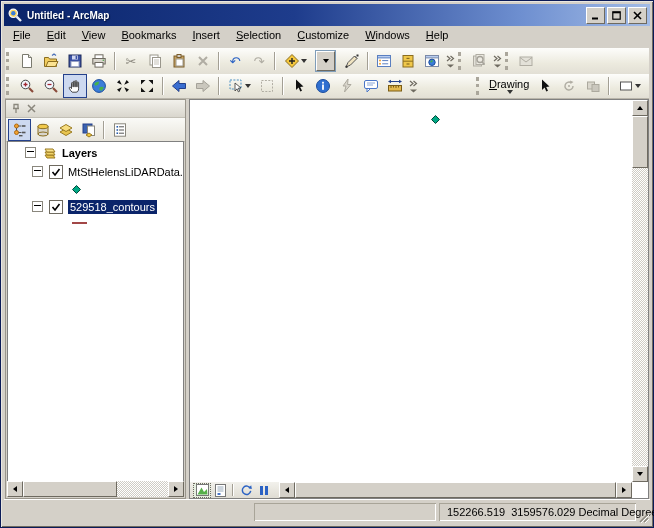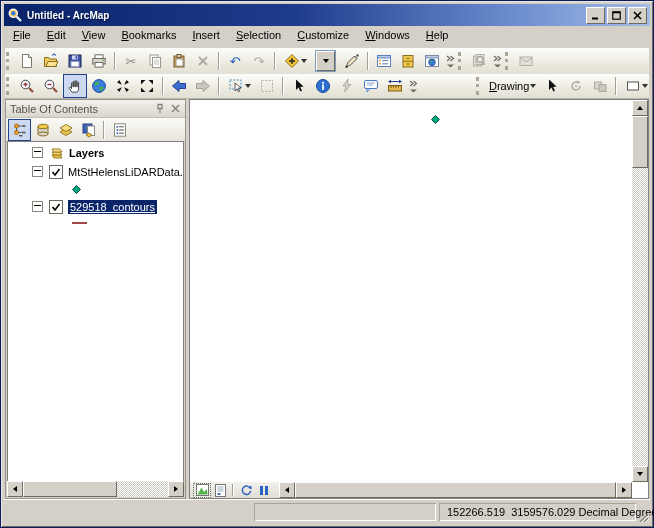"Drawing" .dlabel { flex-direction: none -> column }
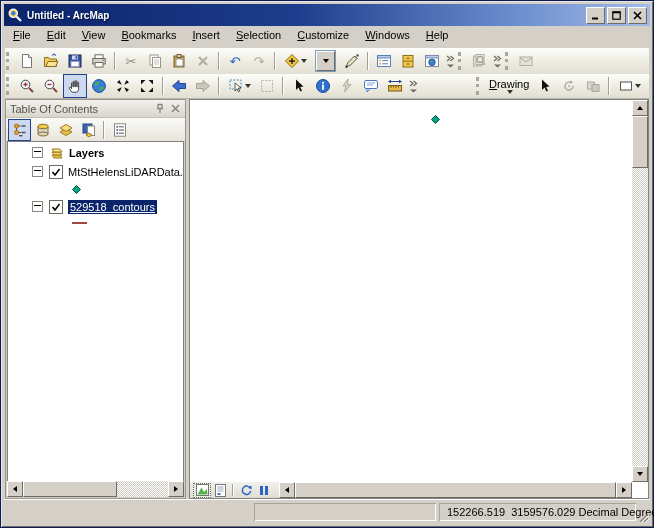"Table Of Contents" span.t { html: <span>Table Of Contents</span> -> none }
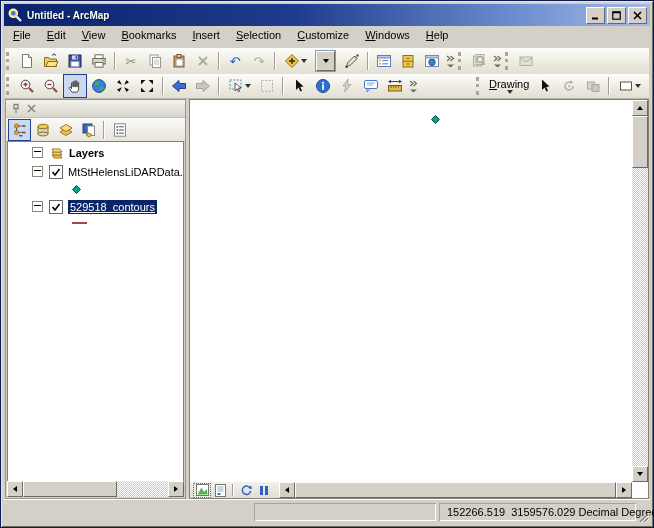"Layers" div.trow { padding-left: 24px -> 17px }
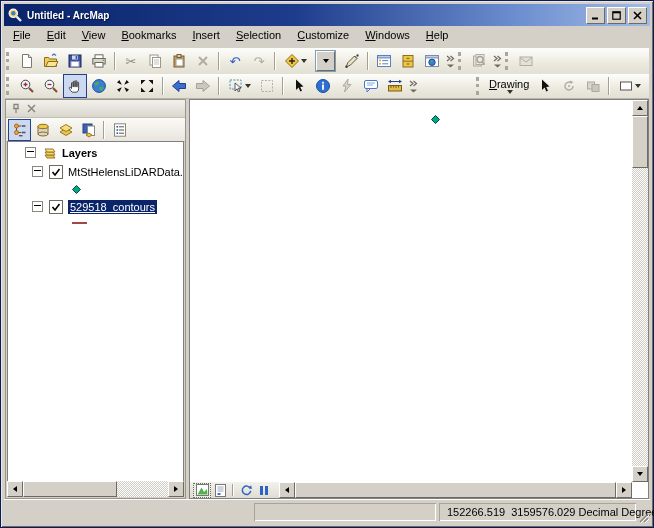"529518_contours" .lbl.selhl { text-decoration: underline -> none }
